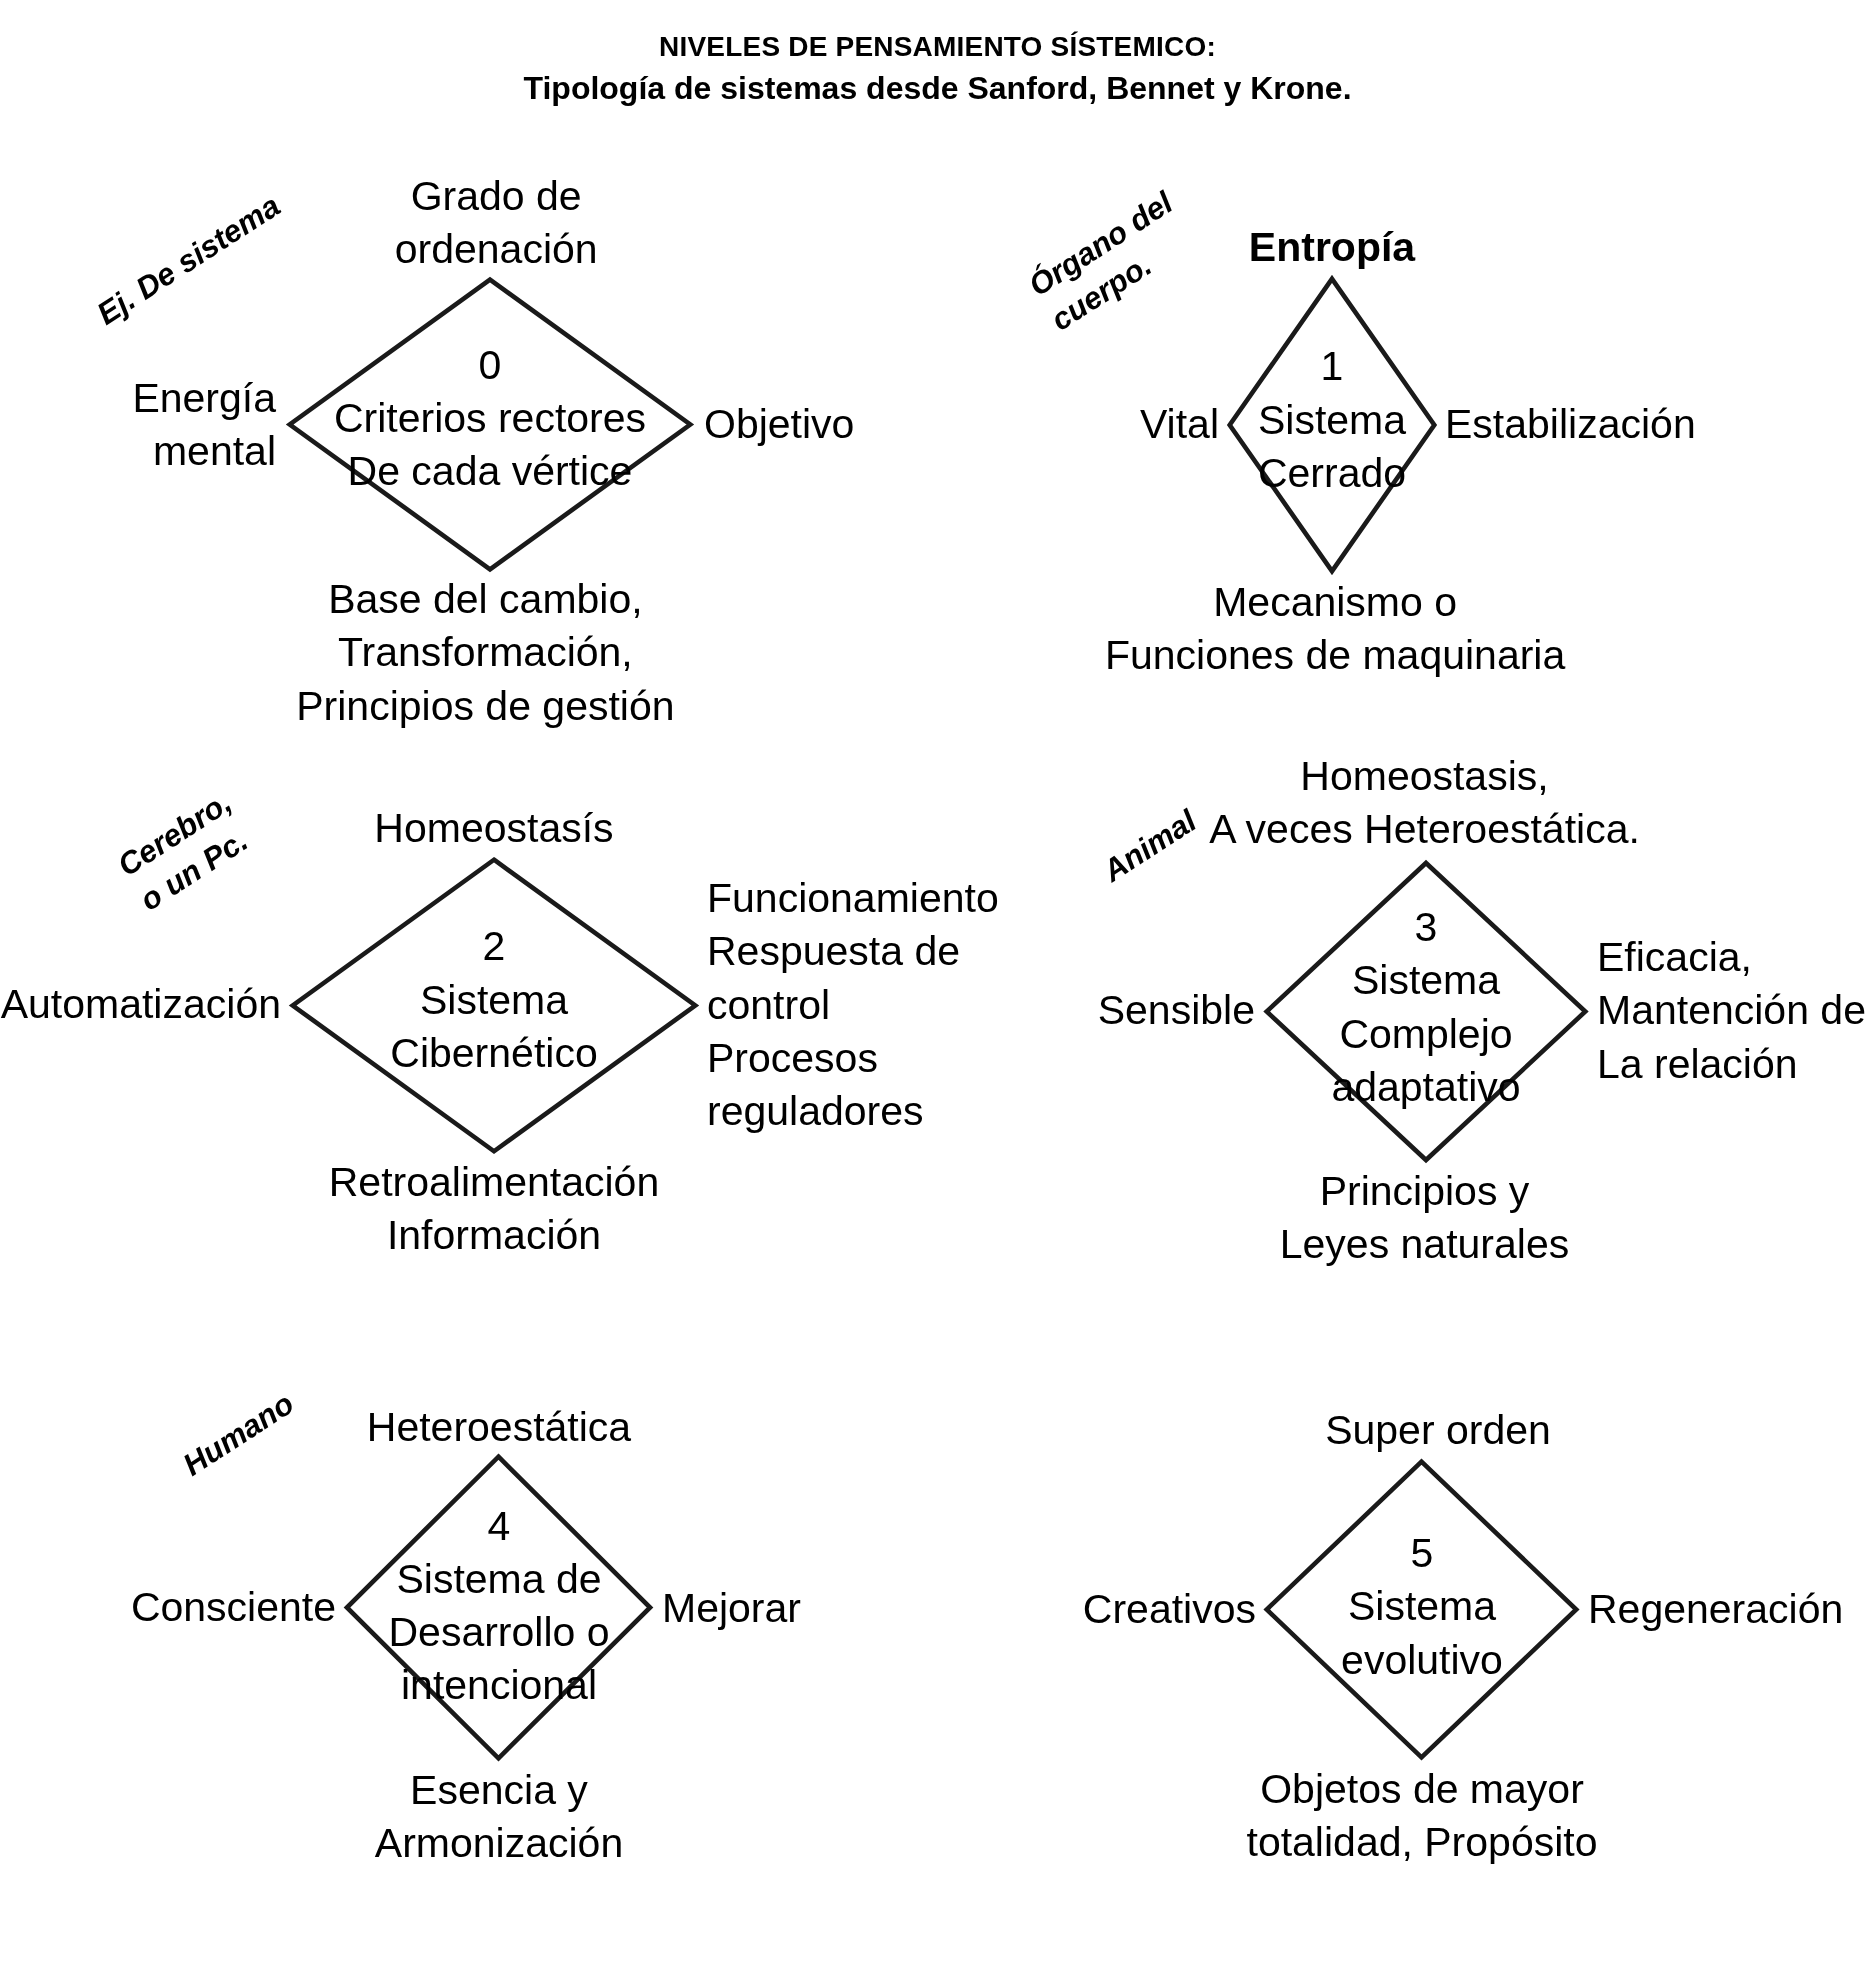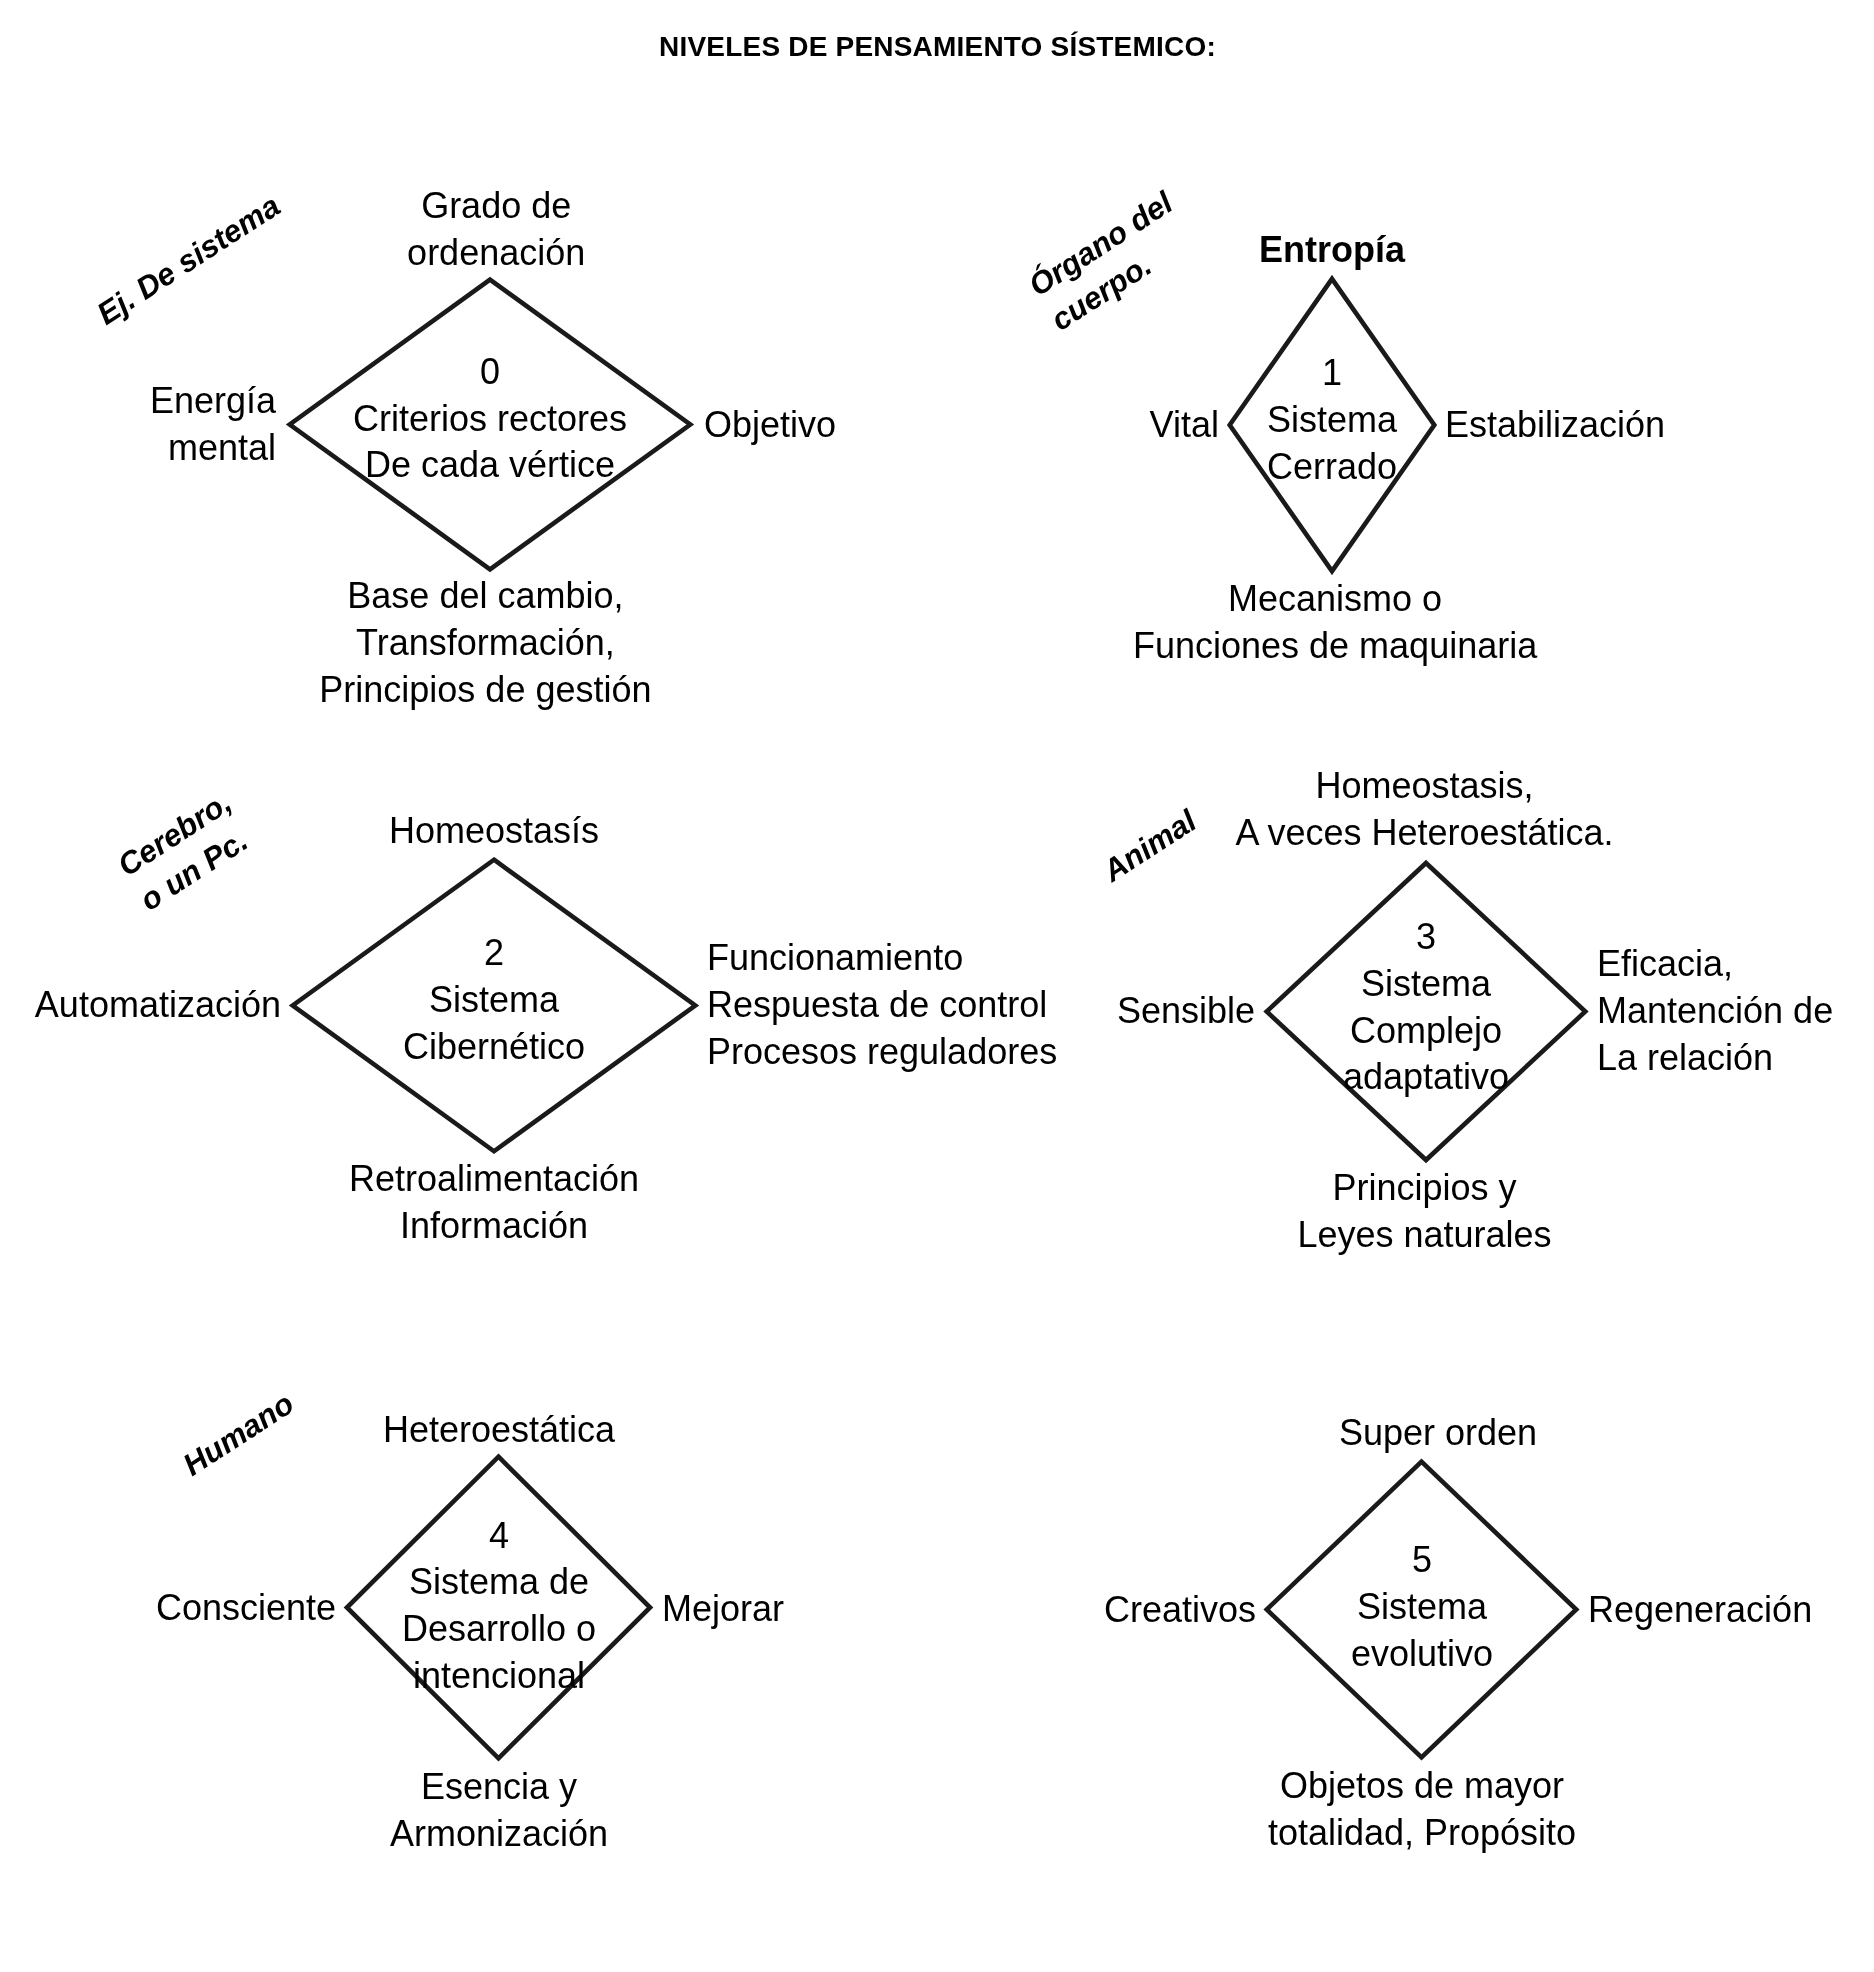"Tipología de sistemas desde Sanford," div.title-sub { html: none -> <div>Tipología de sistemas desde Sanford, Bennet y Krone.</div> }
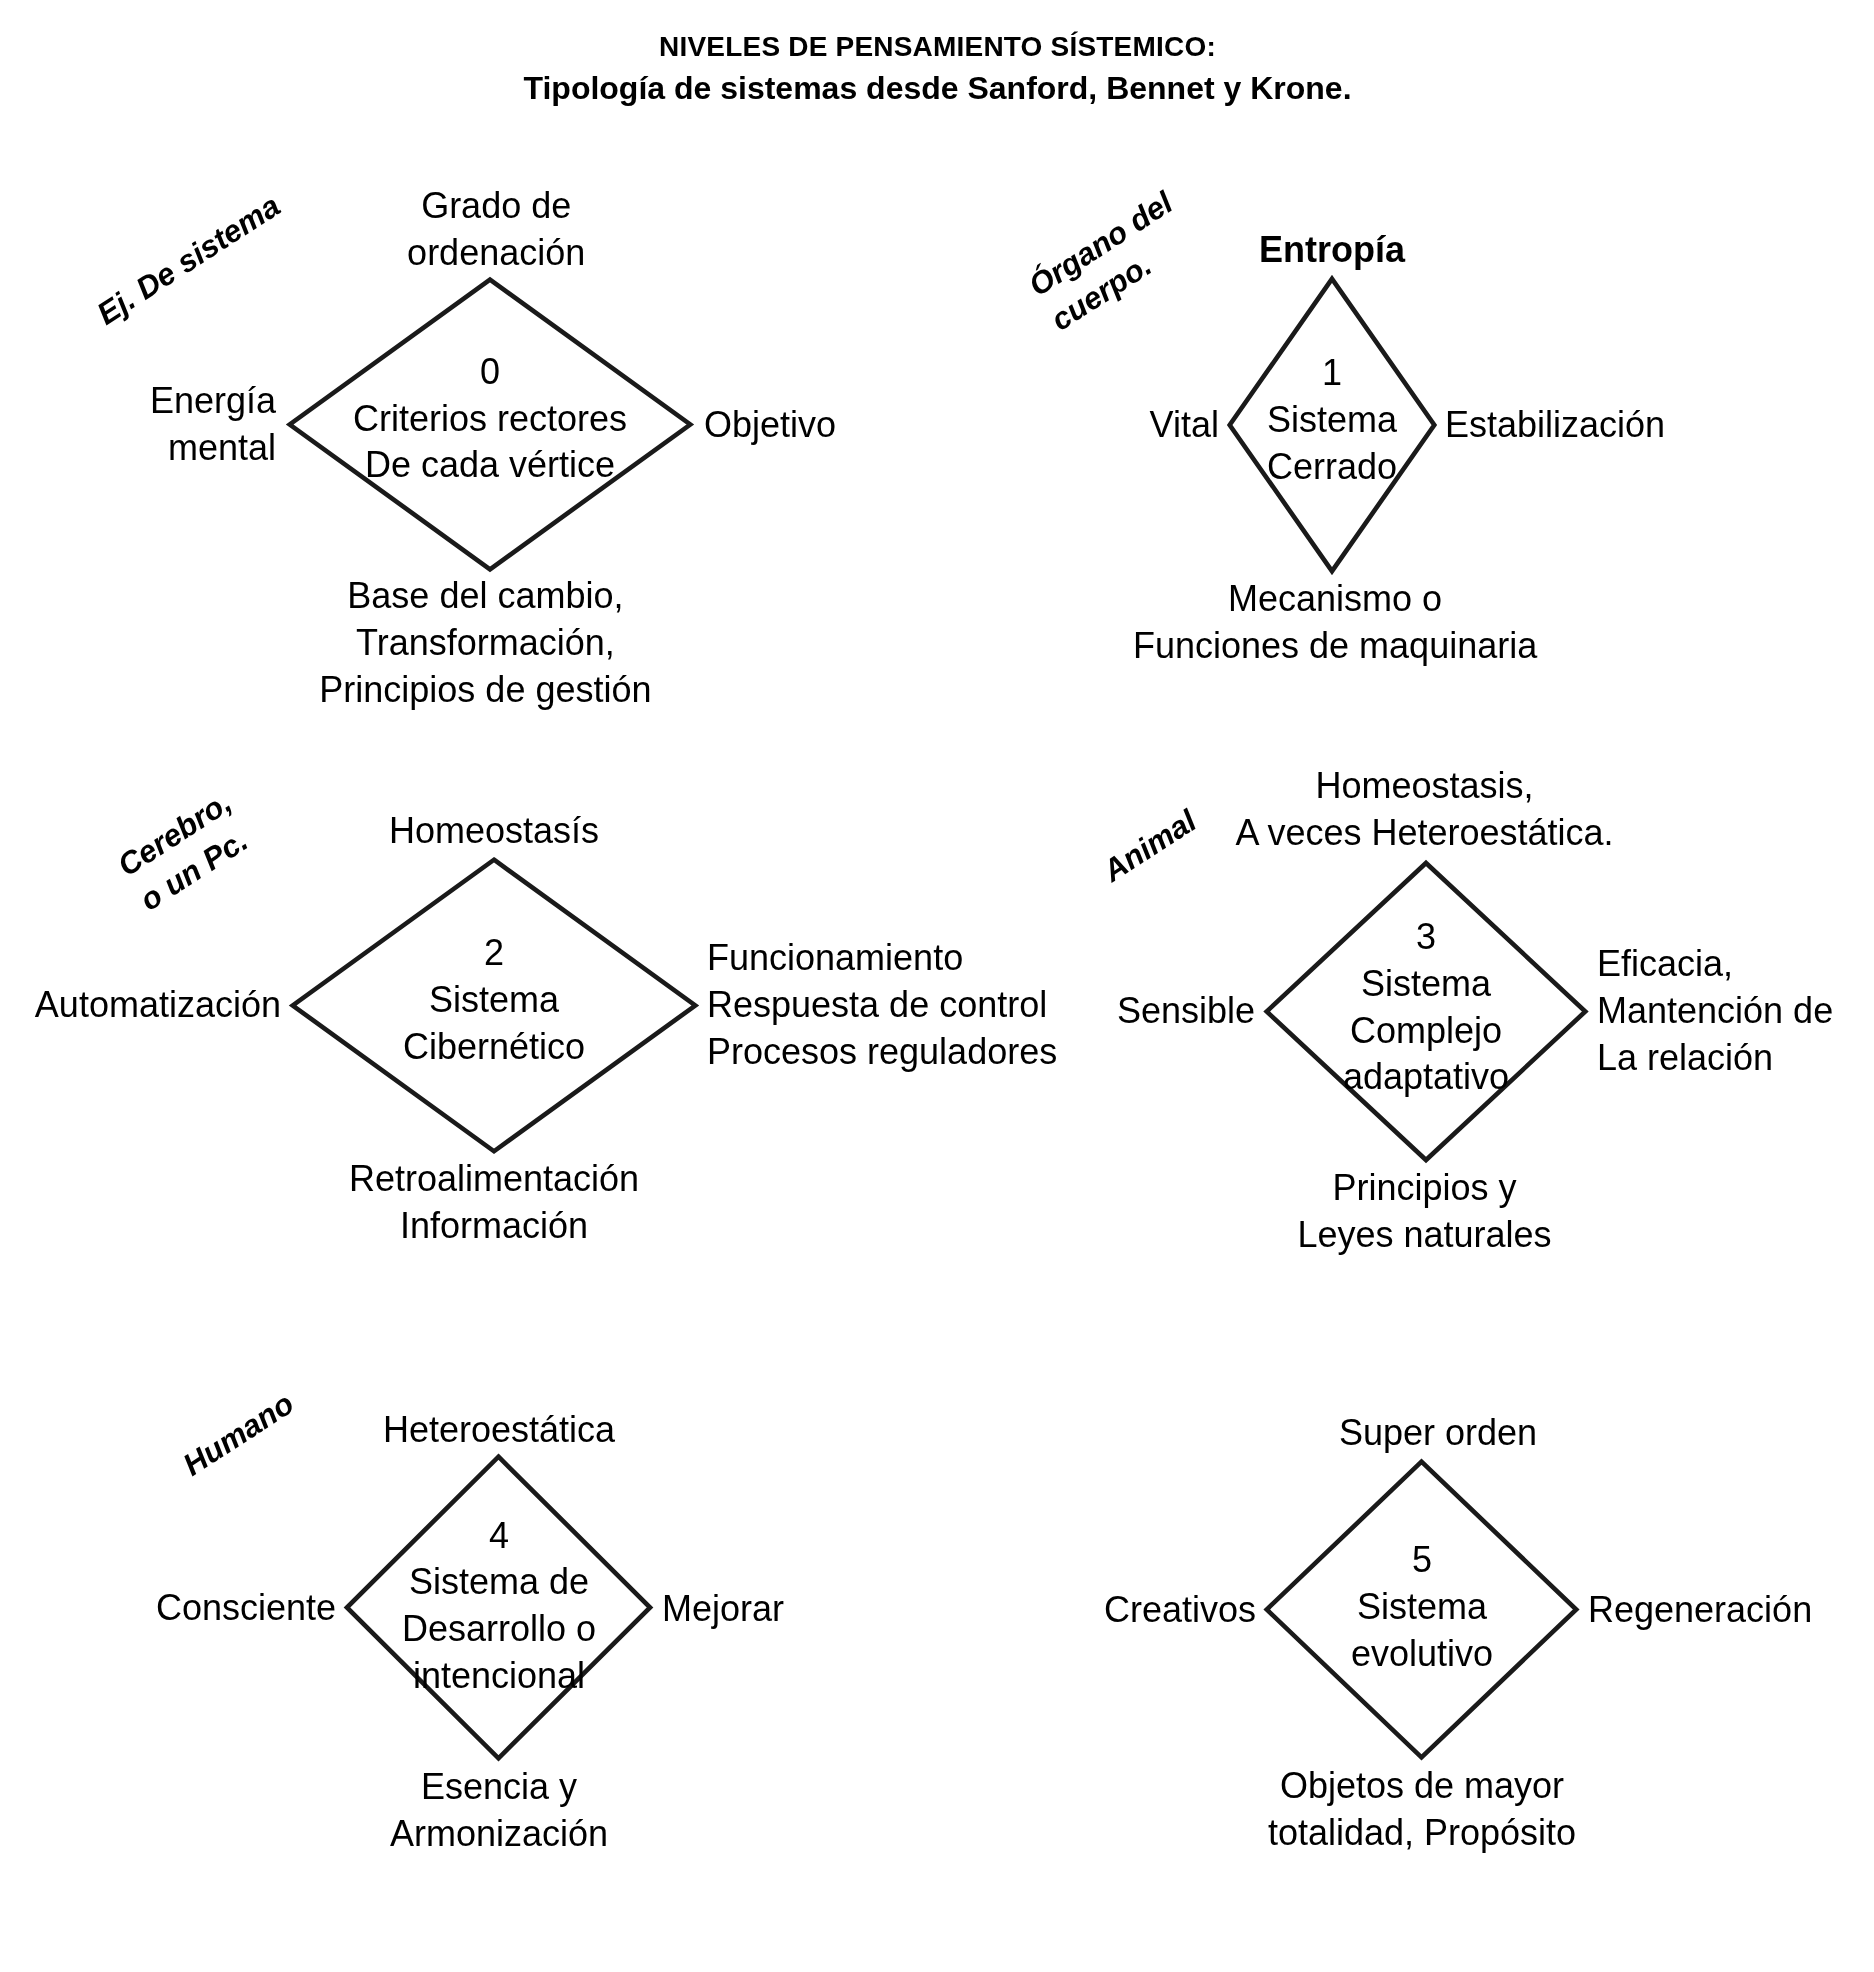"Grado de" .txt { font-size: 36px -> 41px }
